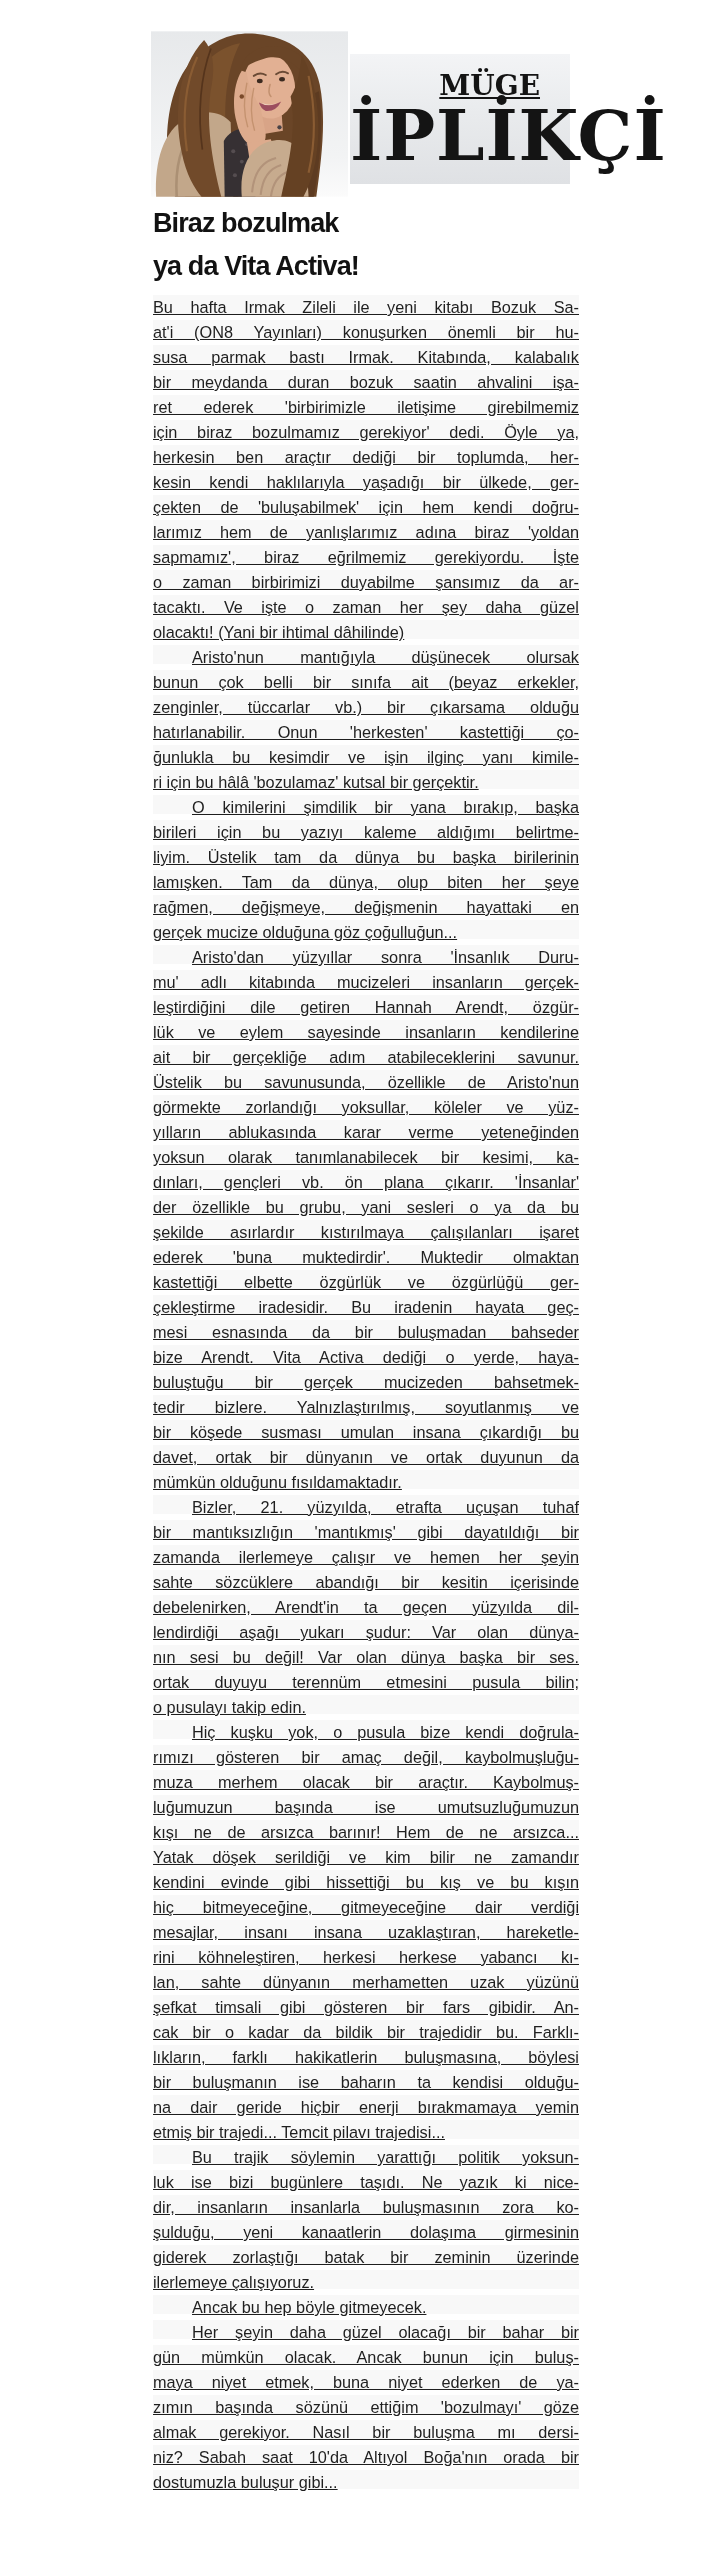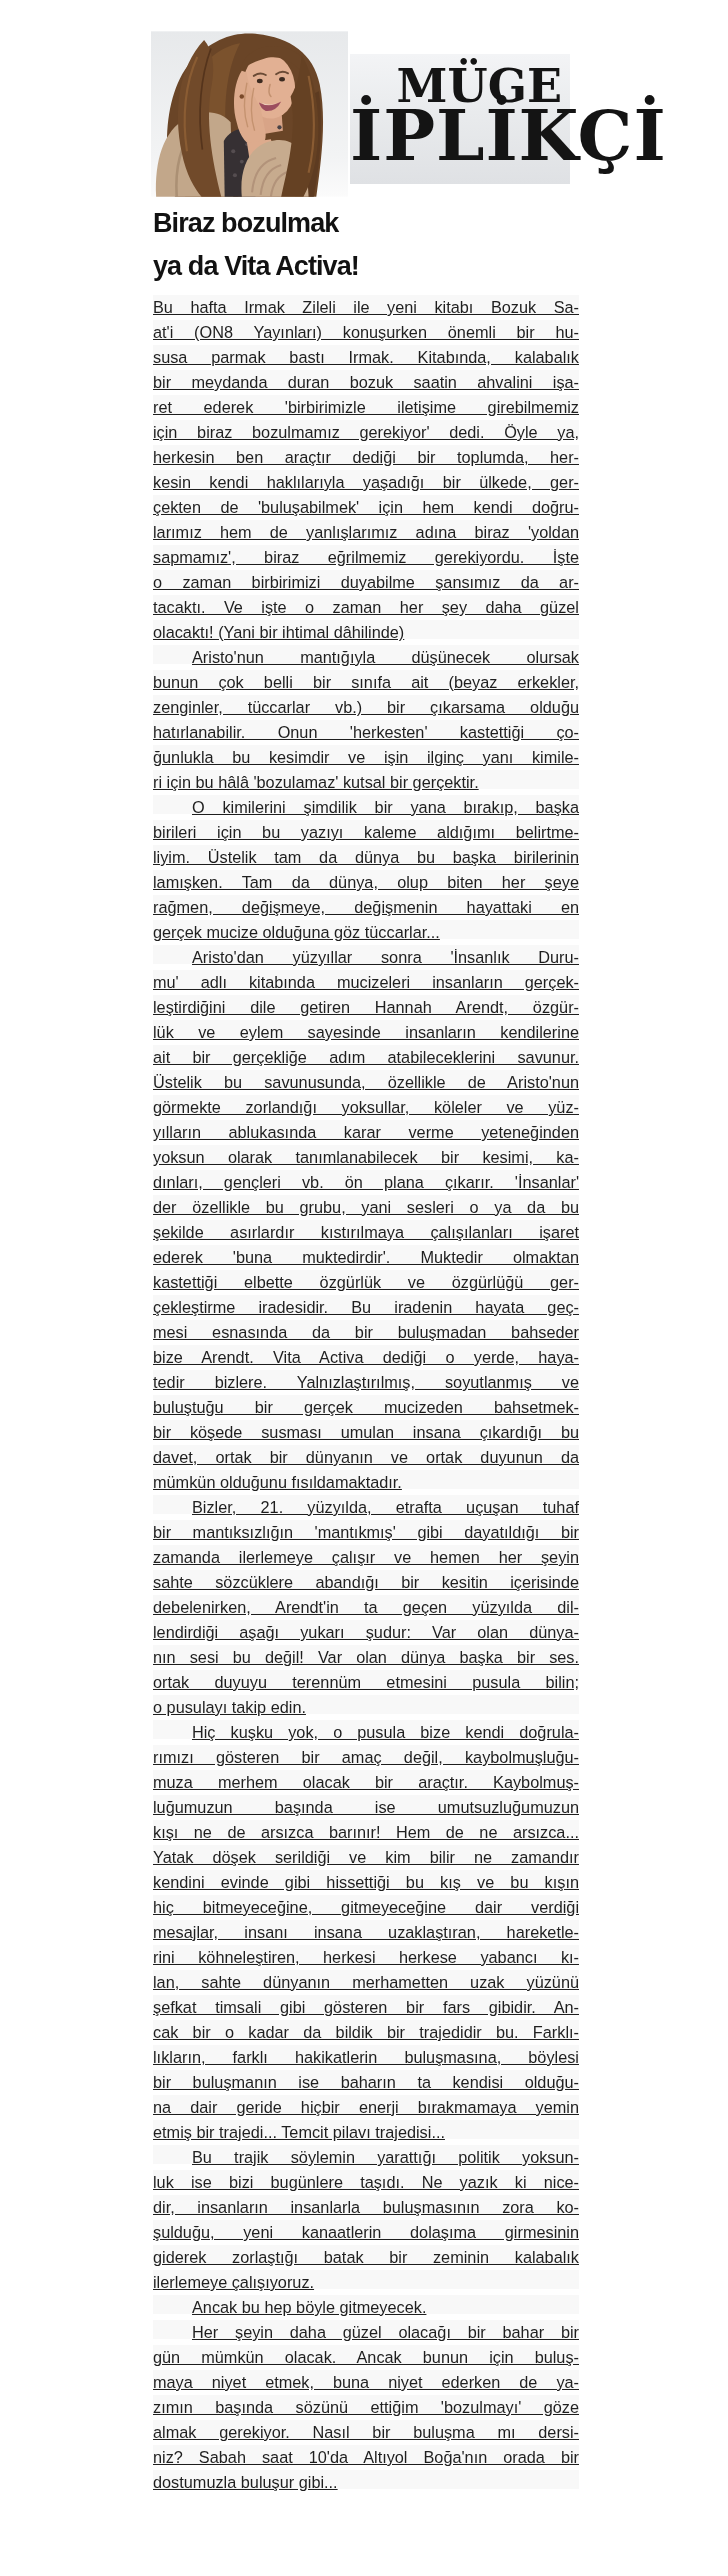"MÜGE" .name-top { font-size: 46px -> 28px; margin: 12px 8px 0 0 -> 12px 30px 0 0; text-decoration: none -> underline }
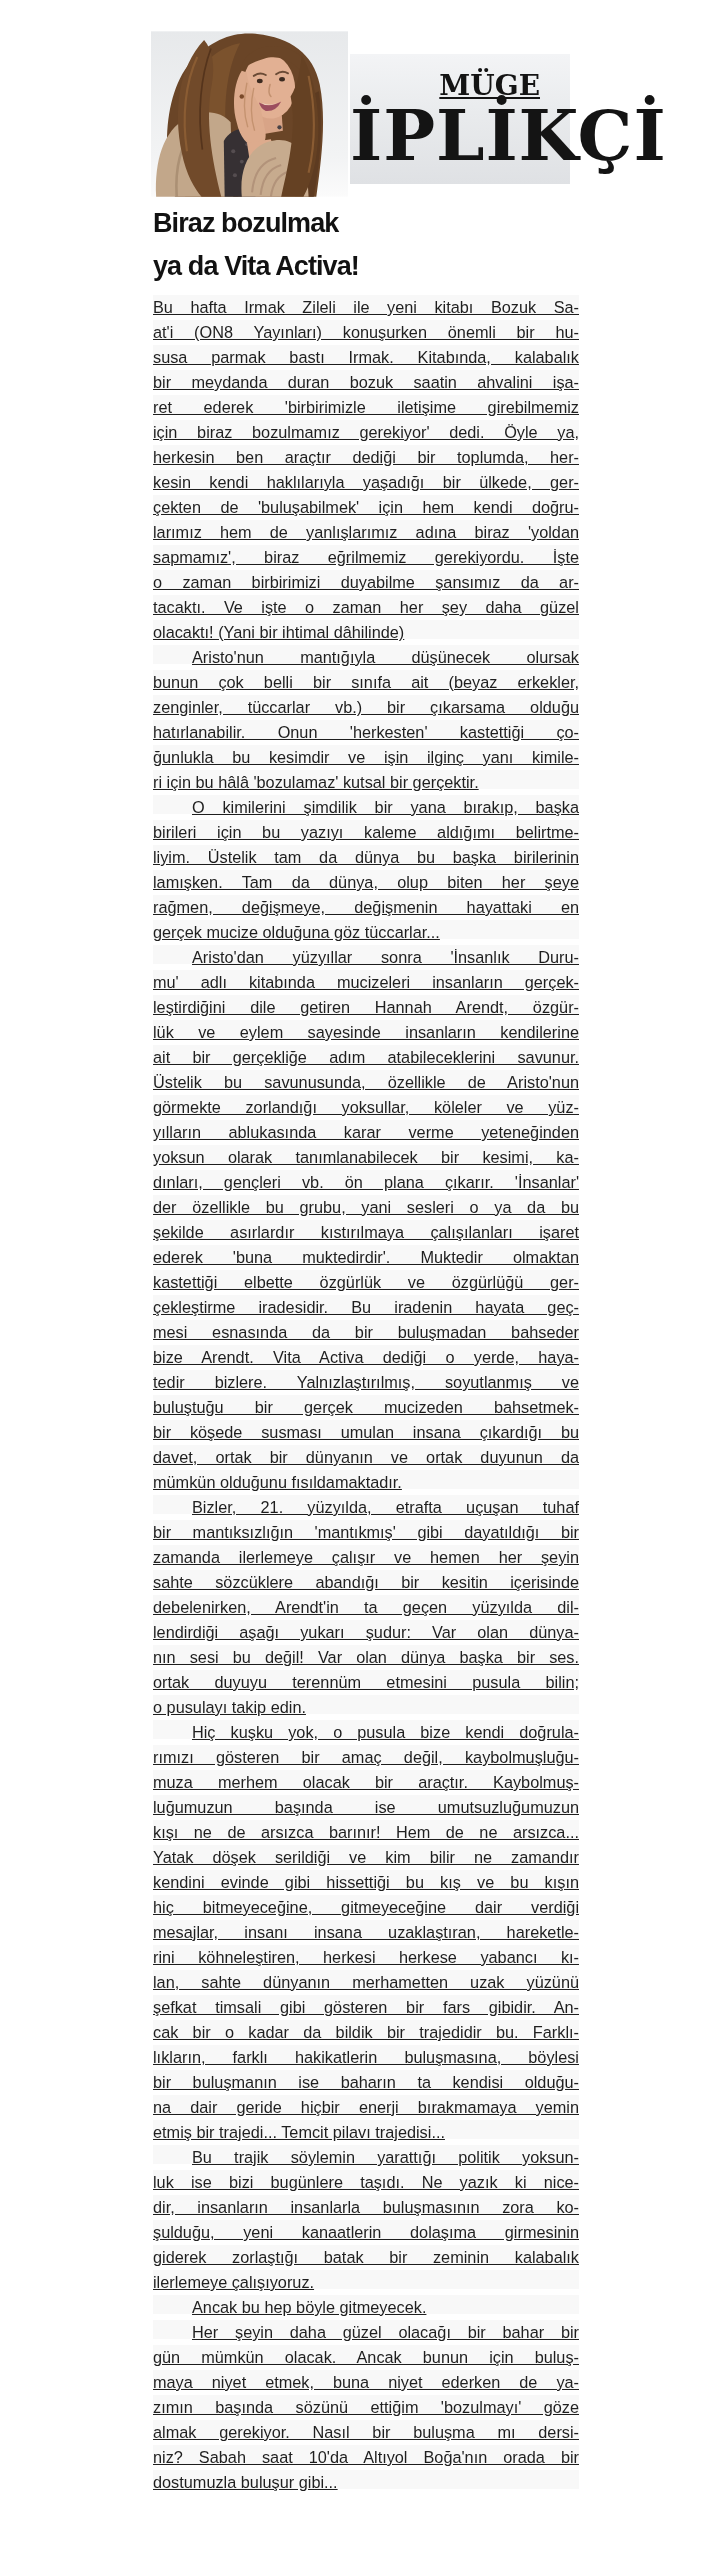"gerçek mucize olduğuna göz tüccarlar..." div.line { text: tüccarlar -> çoğulluğun }
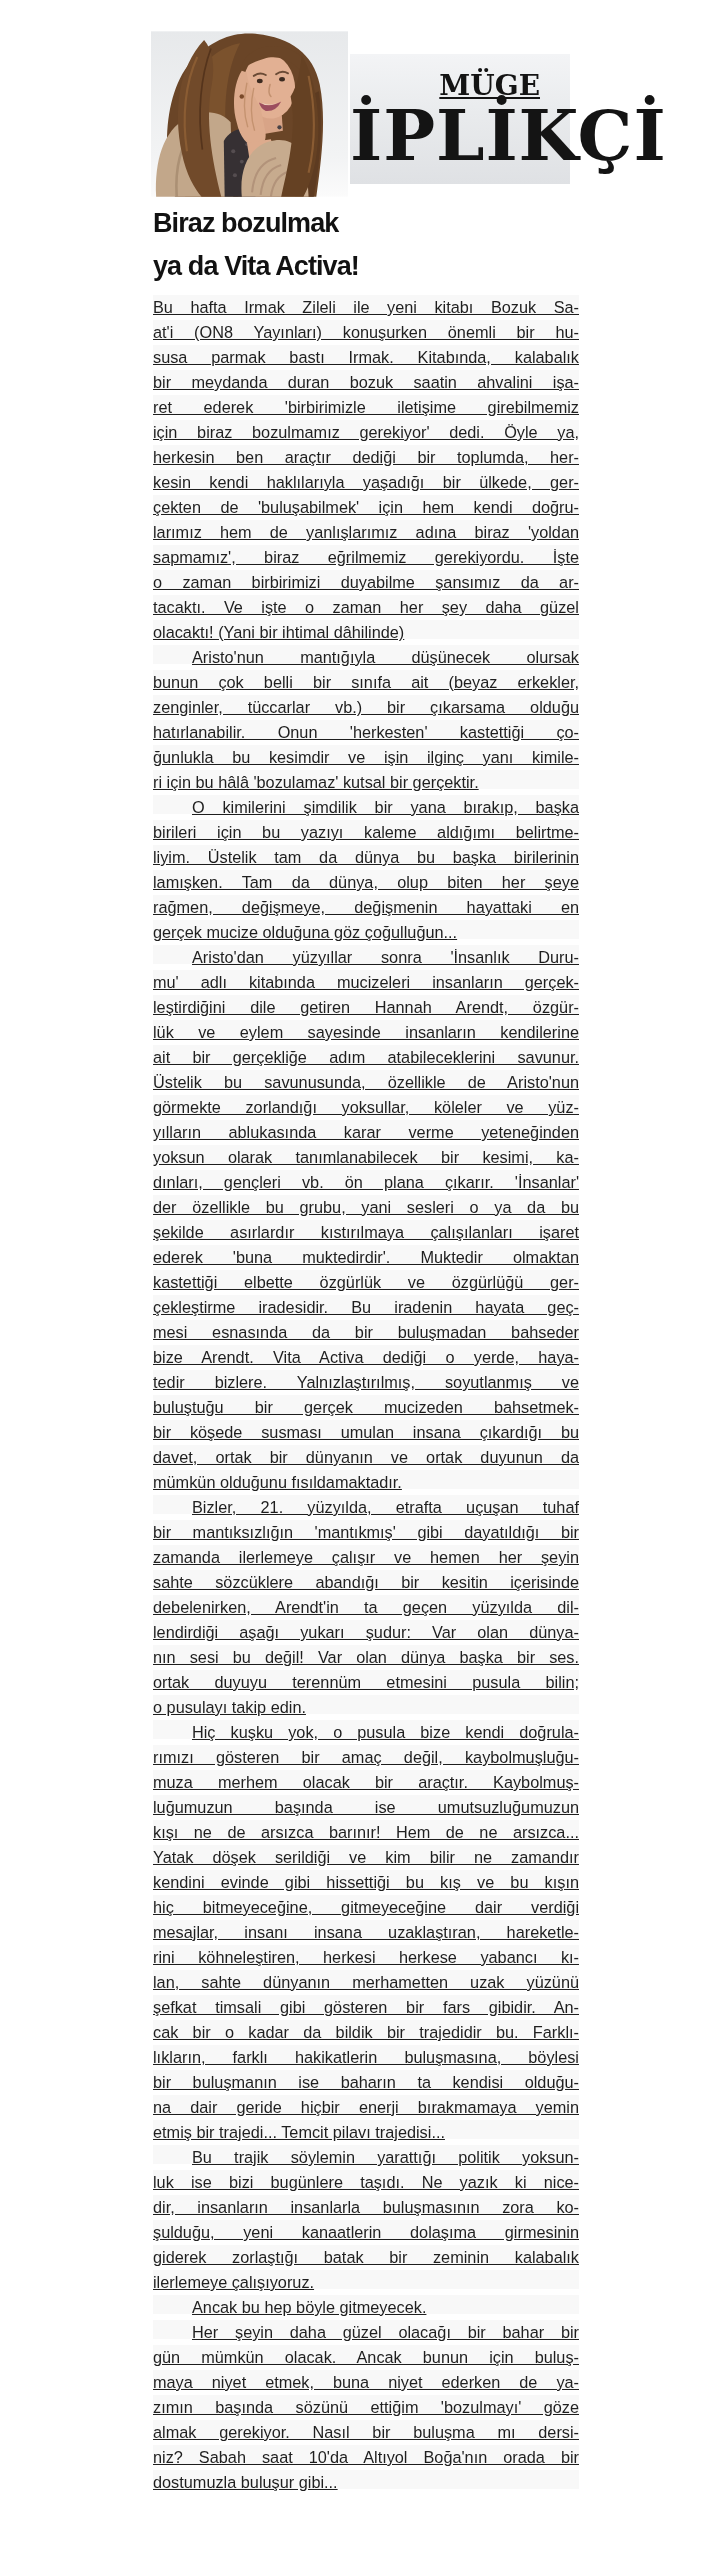"tedir bizlere. Yalnızlaştırılmış," div.line { order: before "buluştuğu bir gerçek mucizeden" -> after "buluştuğu bir gerçek mucizeden" }
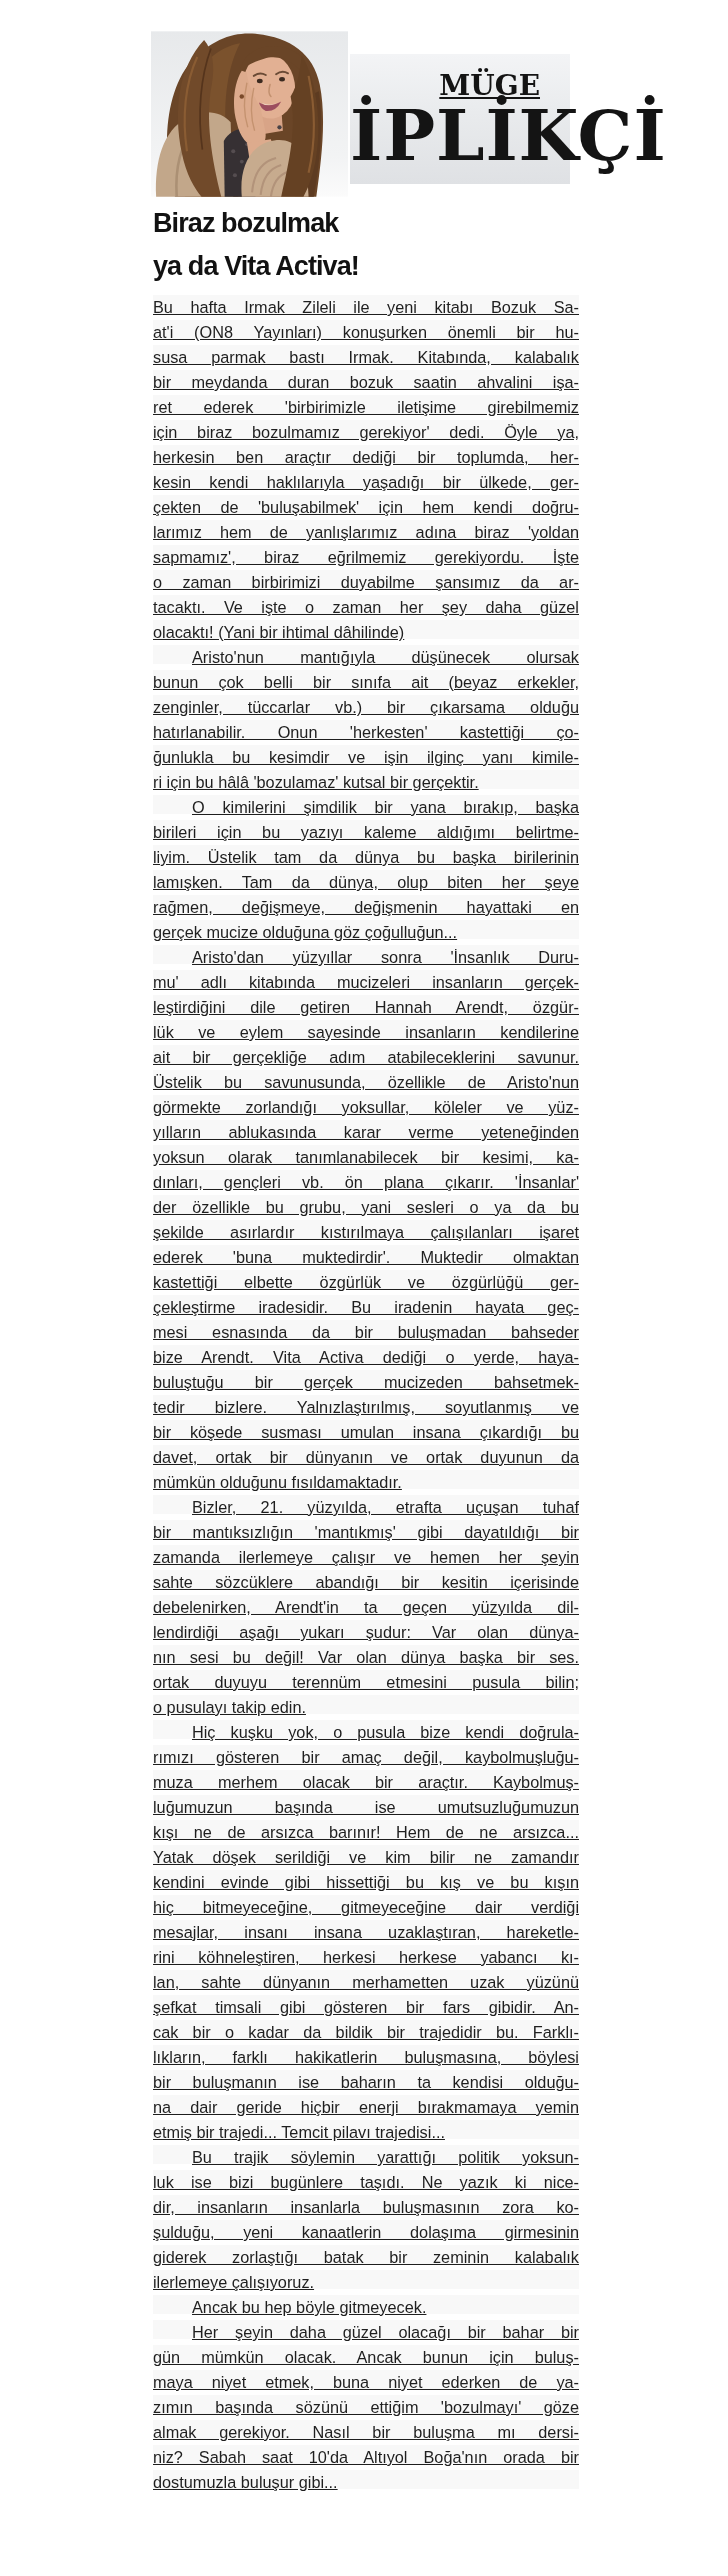"giderek zorlaştığı batak bir zeminin" div.line { text: kalabalık -> üzerinde }
